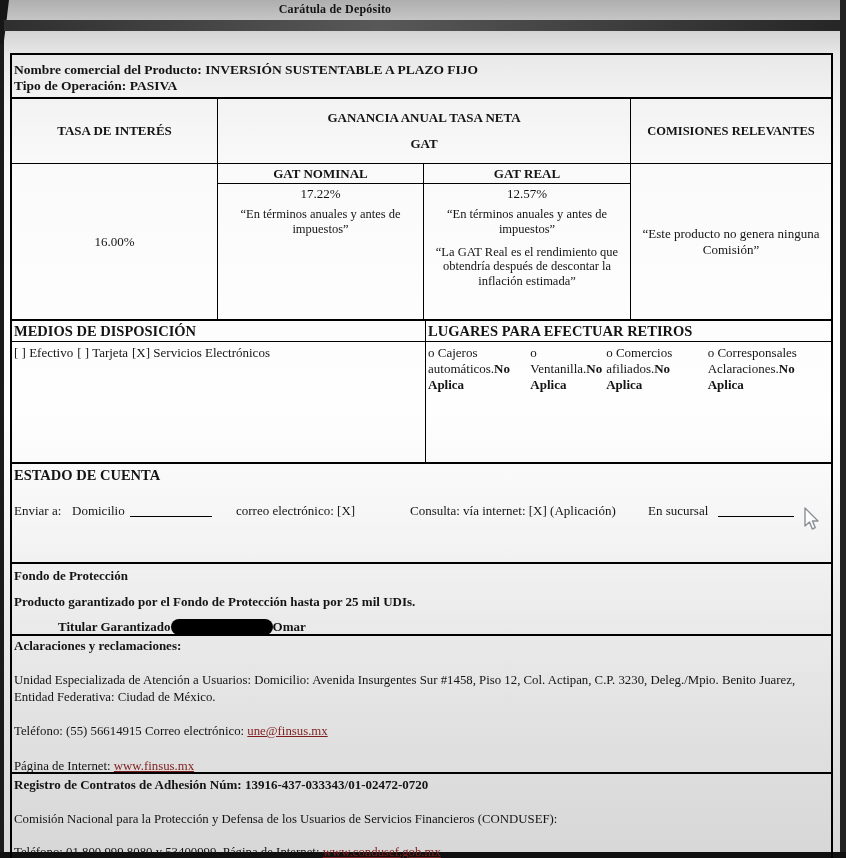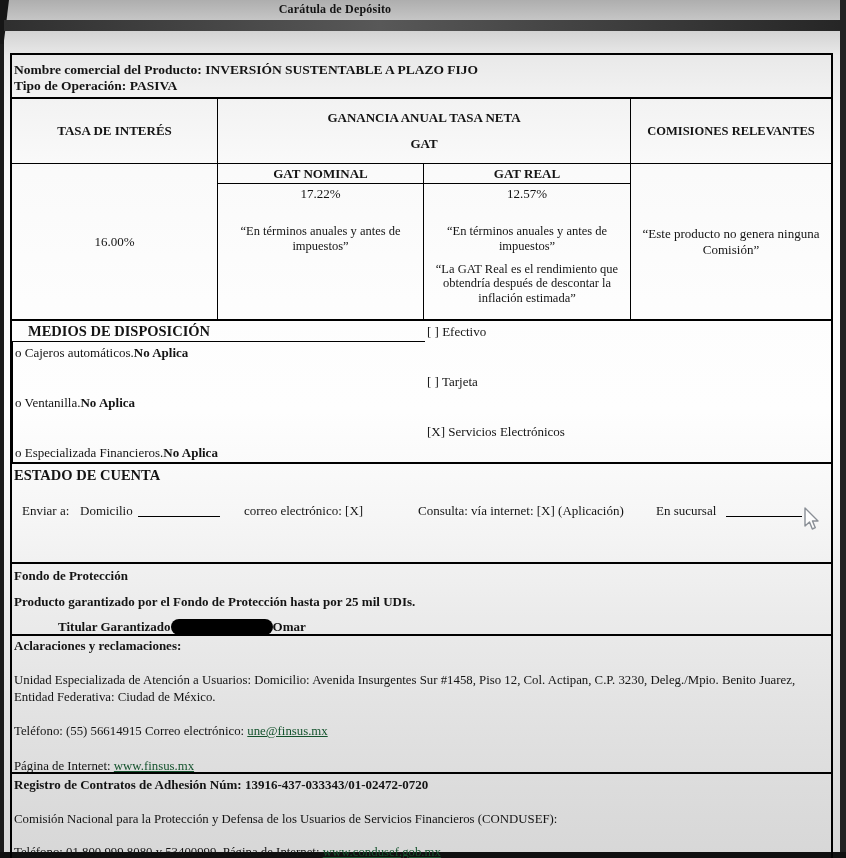"“En términos anuales y antes" .note { margin-top: 22px -> 5px }
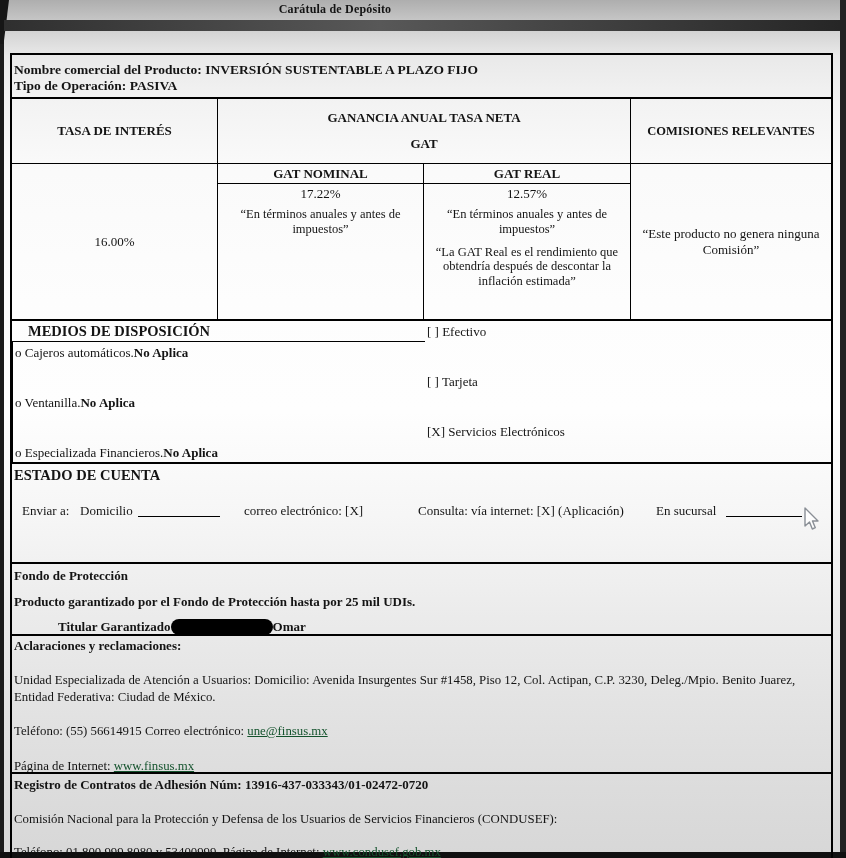"MEDIOS DE DISPOSICIÓN" .medios-grid .hdr { padding-left: 16px -> 2px }
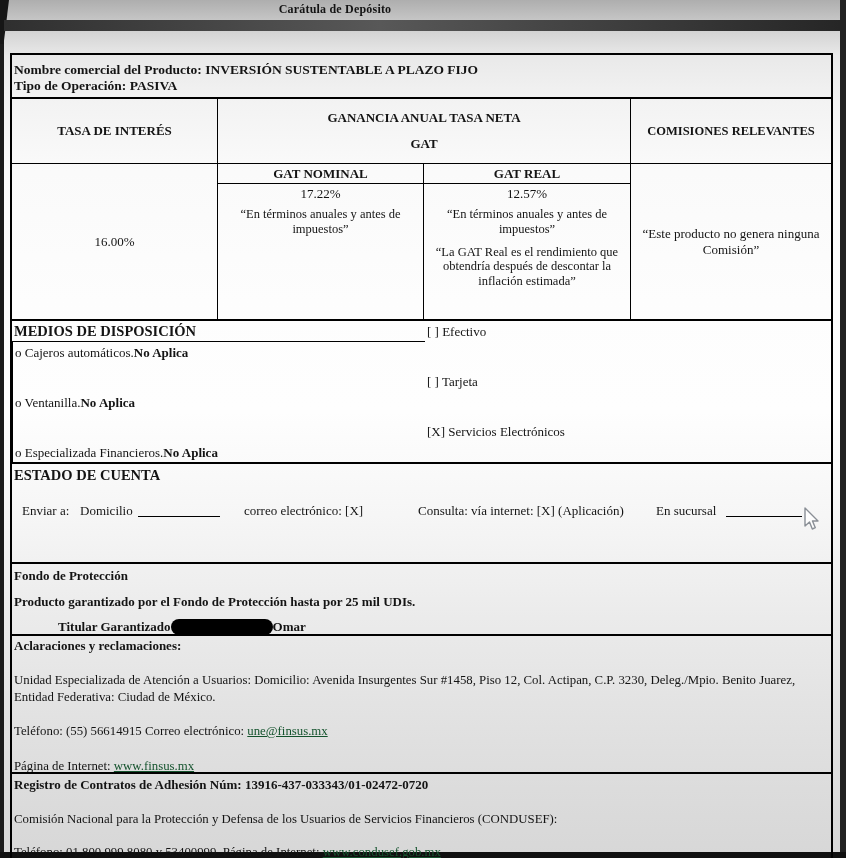"LUGARES PARA EFECTUAR RETIROS" div.hdr { html: none -> <div>LUGARES PARA EFECTUAR RETIROS</div> }
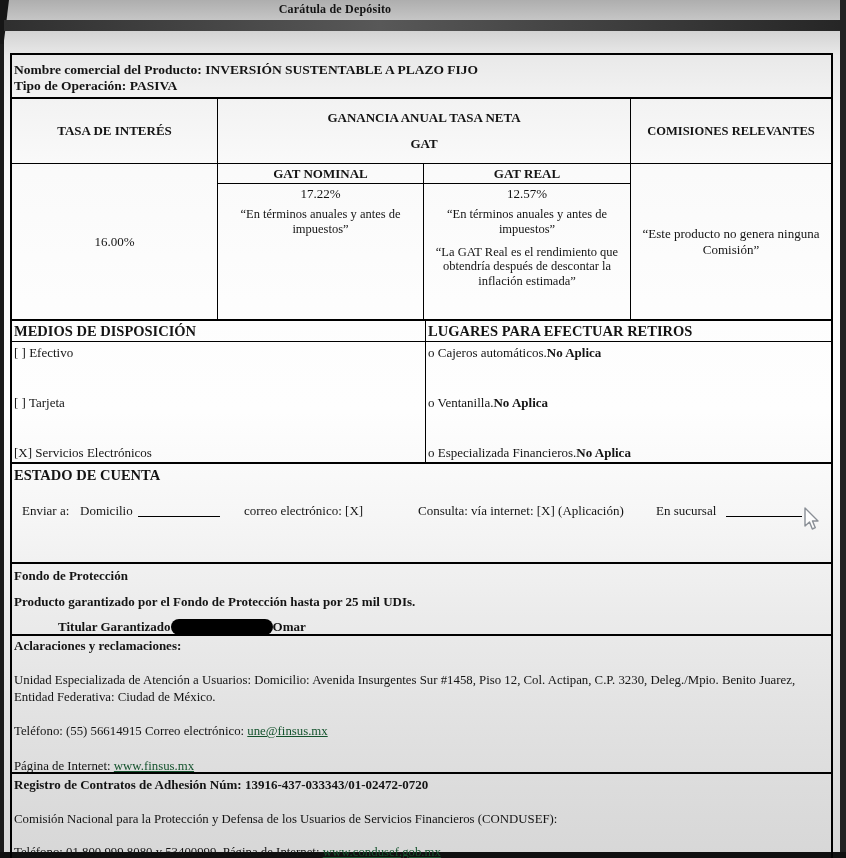"[ ] Efectivo" .medios-list { flex-direction: column -> row; gap: 34px -> 4px }
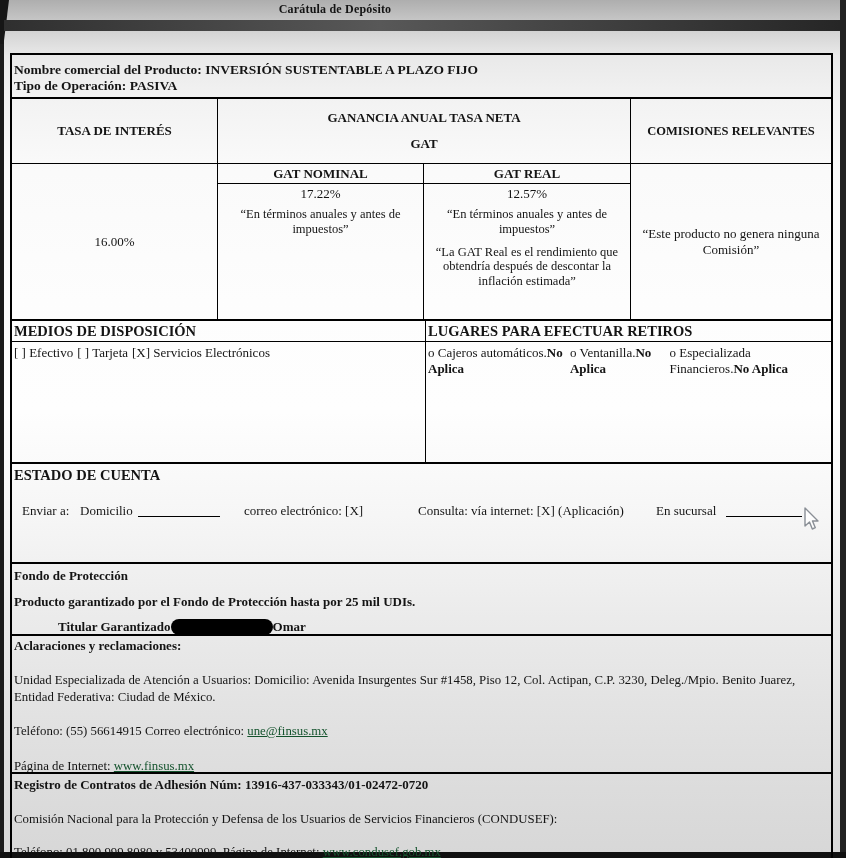"o Comercios afiliados.No Aplica" div.retiro-item { html: none -> <div><span>o Comercios afiliados.</span><b>No Aplica</b></div> }
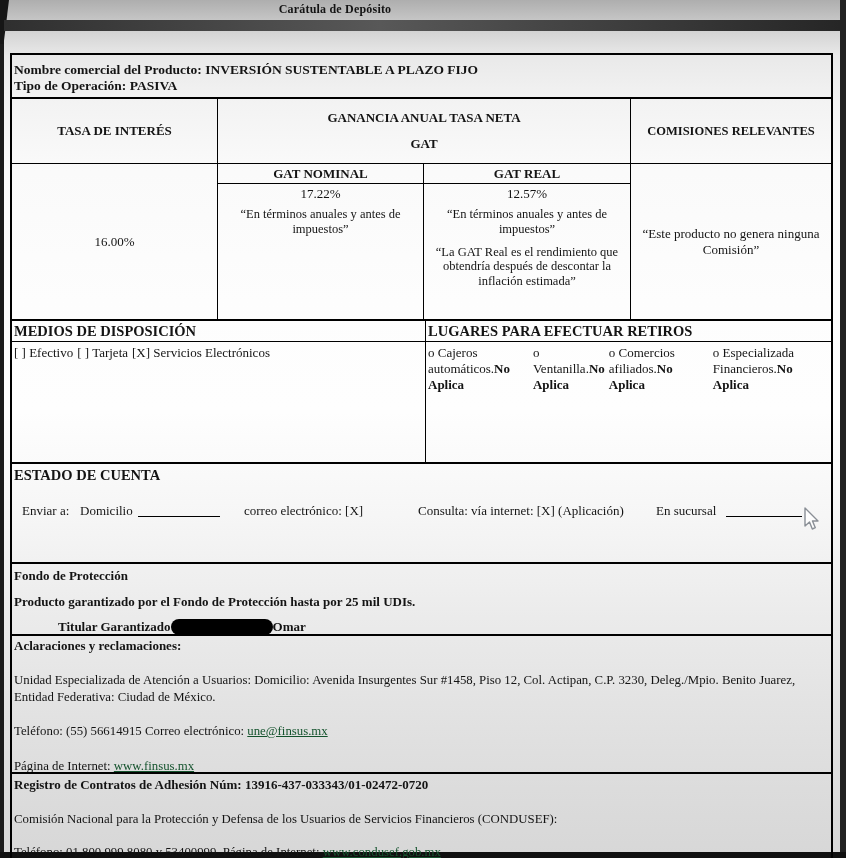"o Especializada Financieros." span { text: Especializada Financieros -> Corresponsales Aclaraciones }
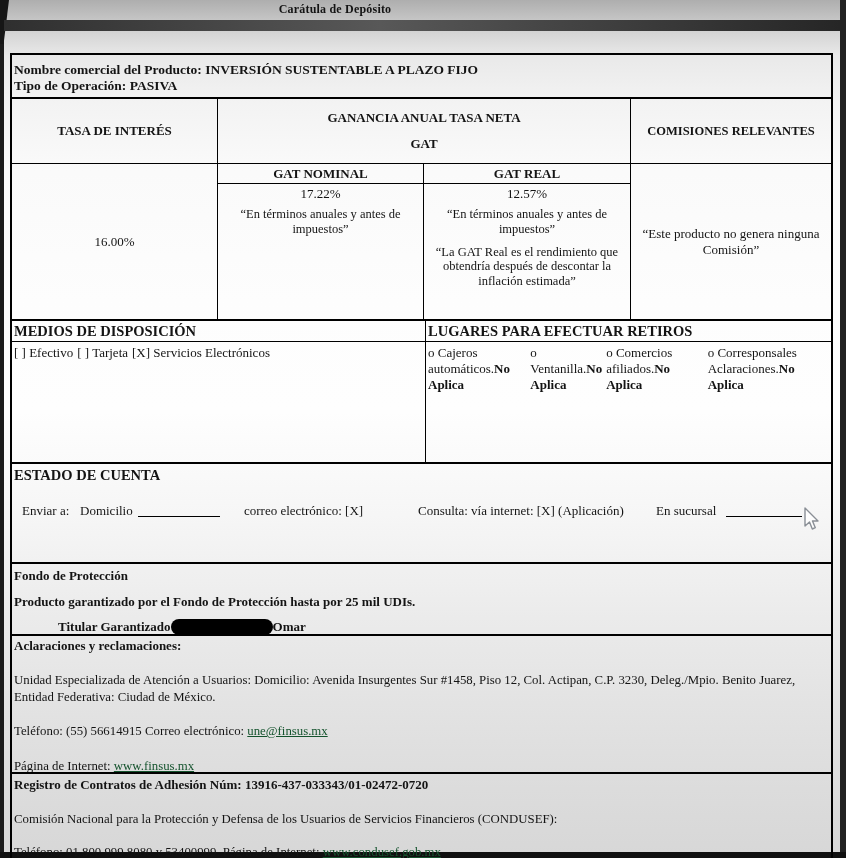"Enviar a:" .estado-line { left: 8px -> 0 }
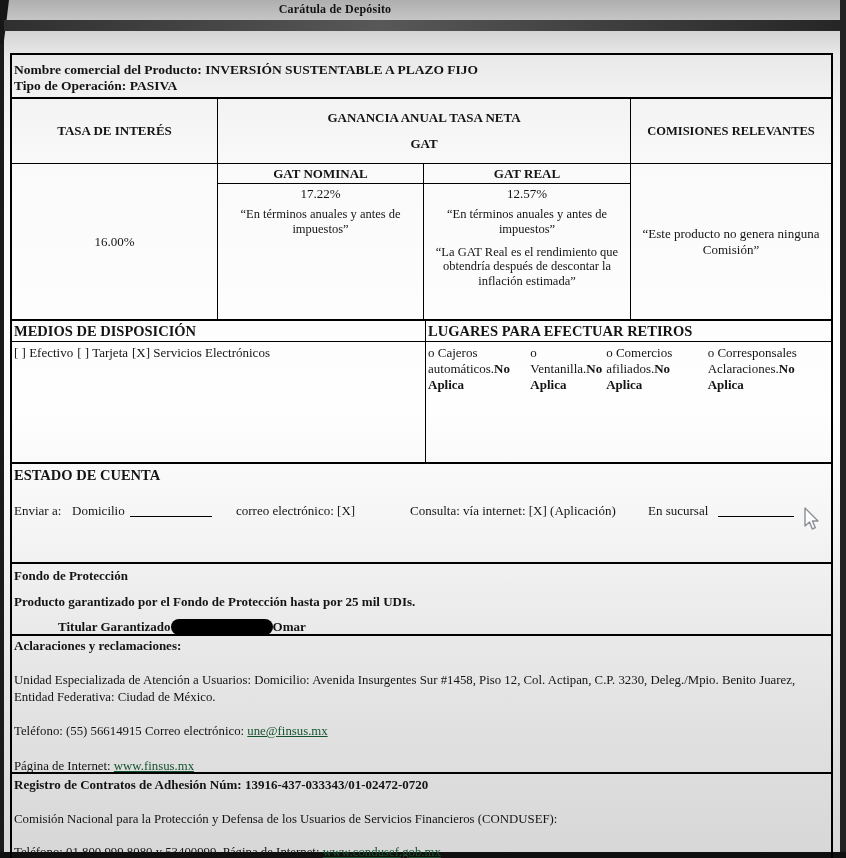"une@finsus.mx" a.doc-link { color: #14532d -> #7f1d1d }
